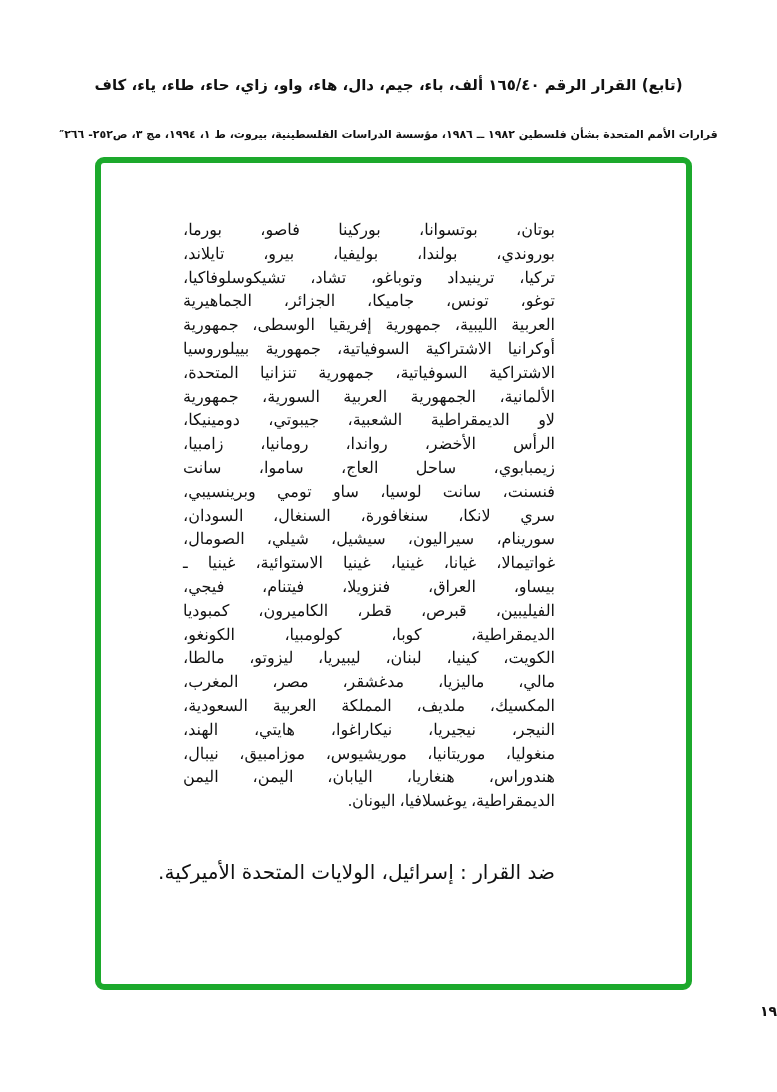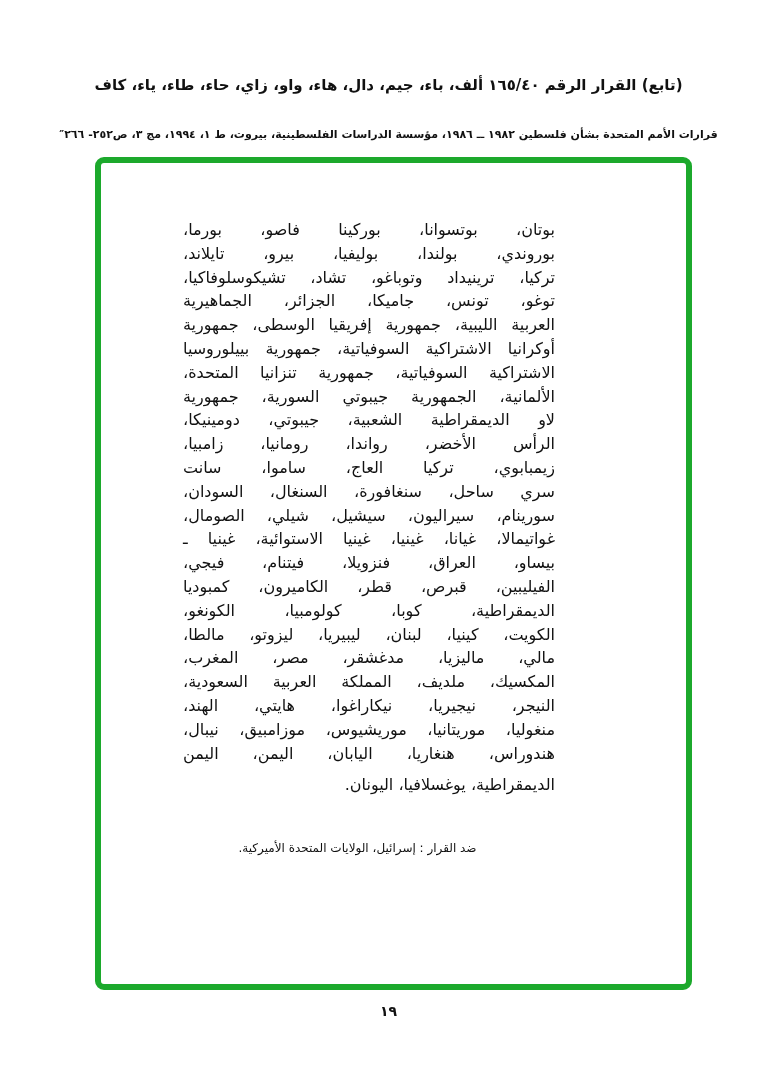"بوتان، بوتسوانا، بوركينا فاصو، بورما،" .body-line { font-family: none -> Liberation Serif, serif }
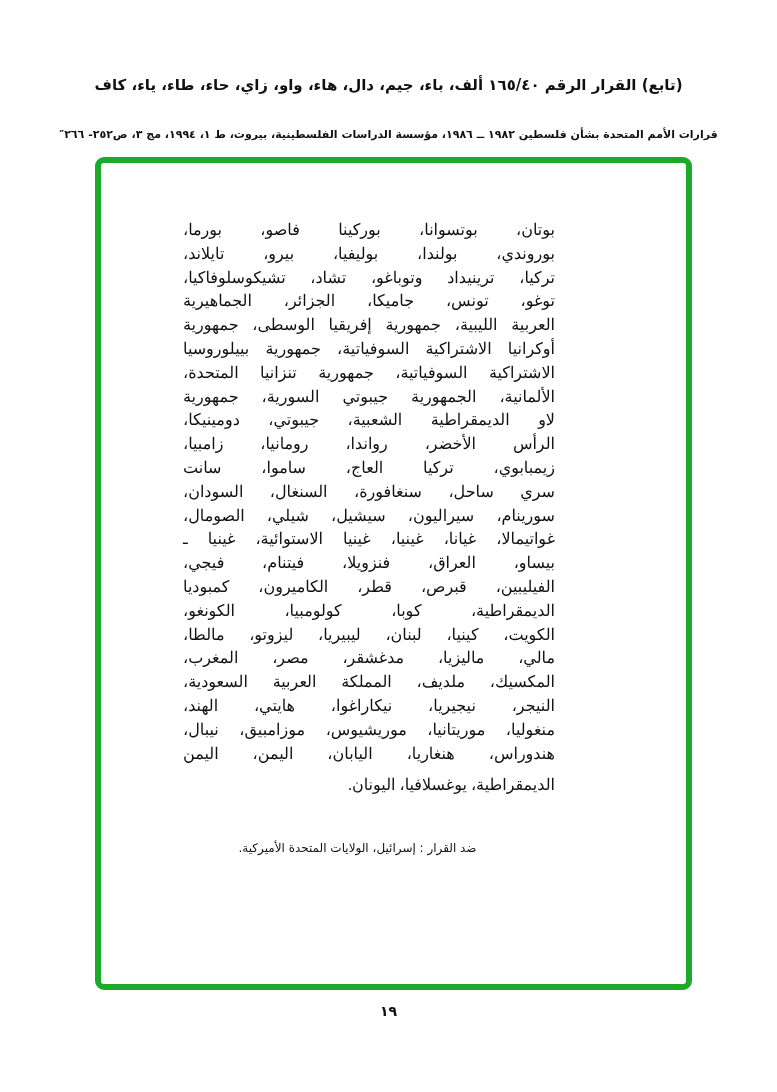"الألمانية، الجمهورية جيبوتي السورية،" div.body-line { text: جيبوتي -> العربية }
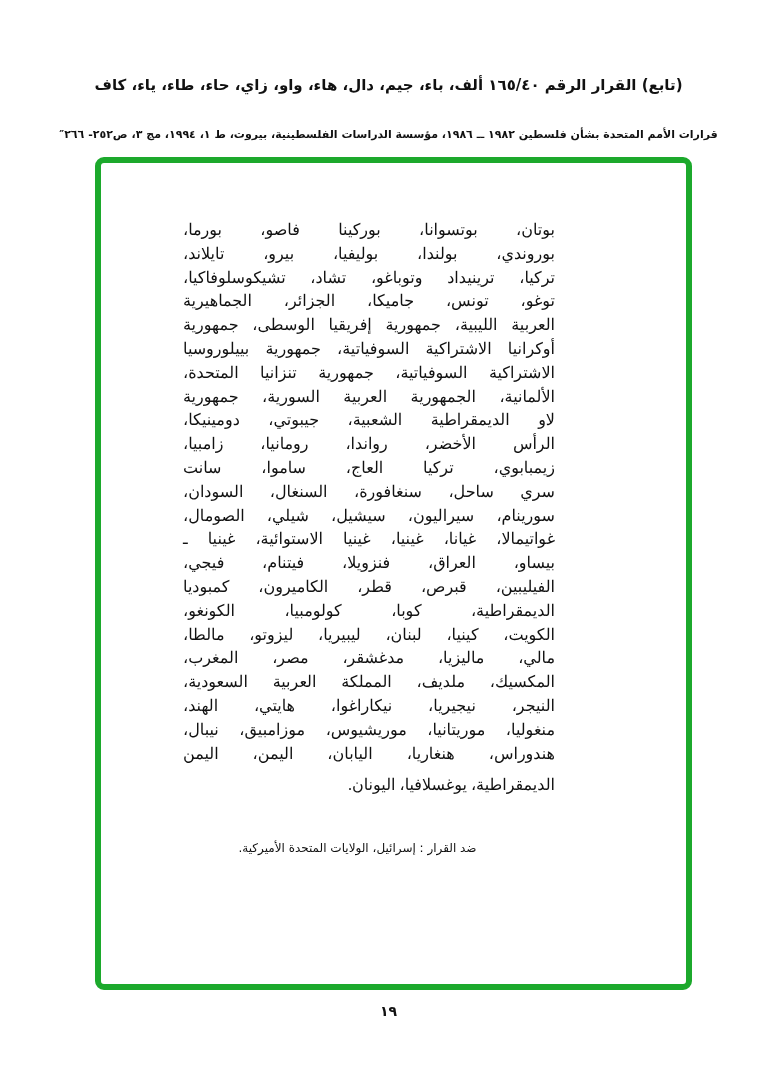"زيمبابوي، تركيا العاج، ساموا، سانت" div.body-line { text: تركيا -> ساحل }
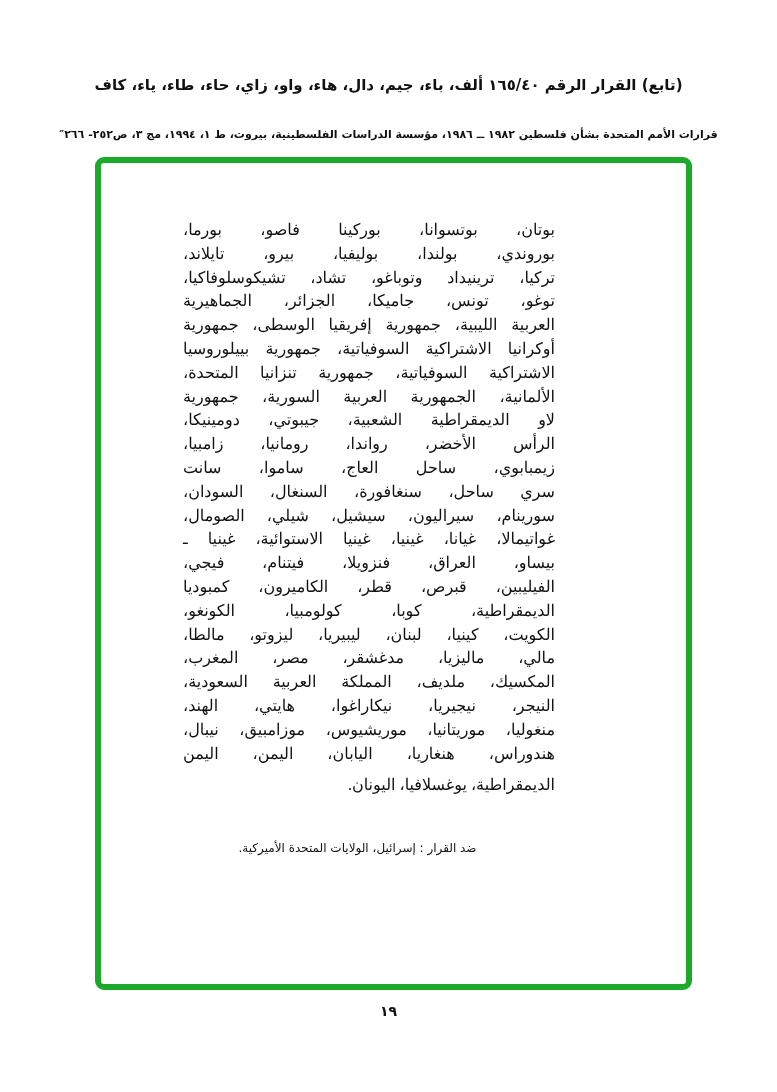"فنسنت، سانت لوسيا، ساو تومي" div.body-line { html: none -> <div>فنسنت، سانت لوسيا، ساو تومي وبرينسيبي،</div> }
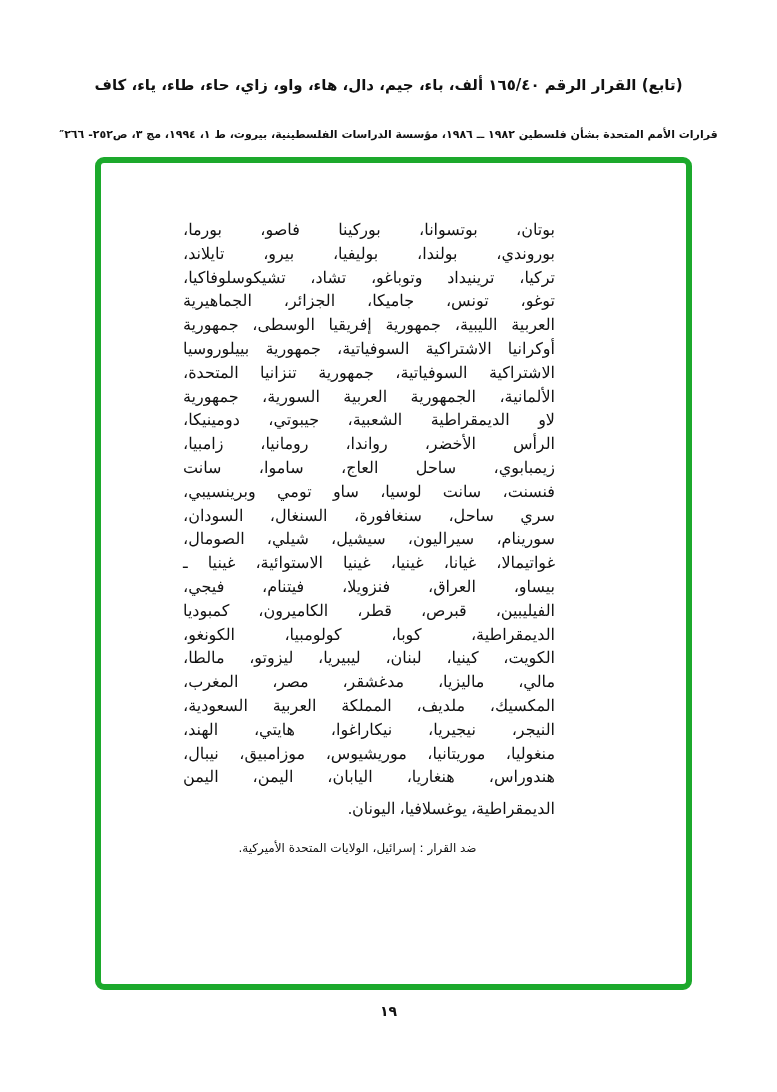"سري ساحل، سنغافورة، السنغال، السودان،" div.body-line { text: ساحل -> لانكا }
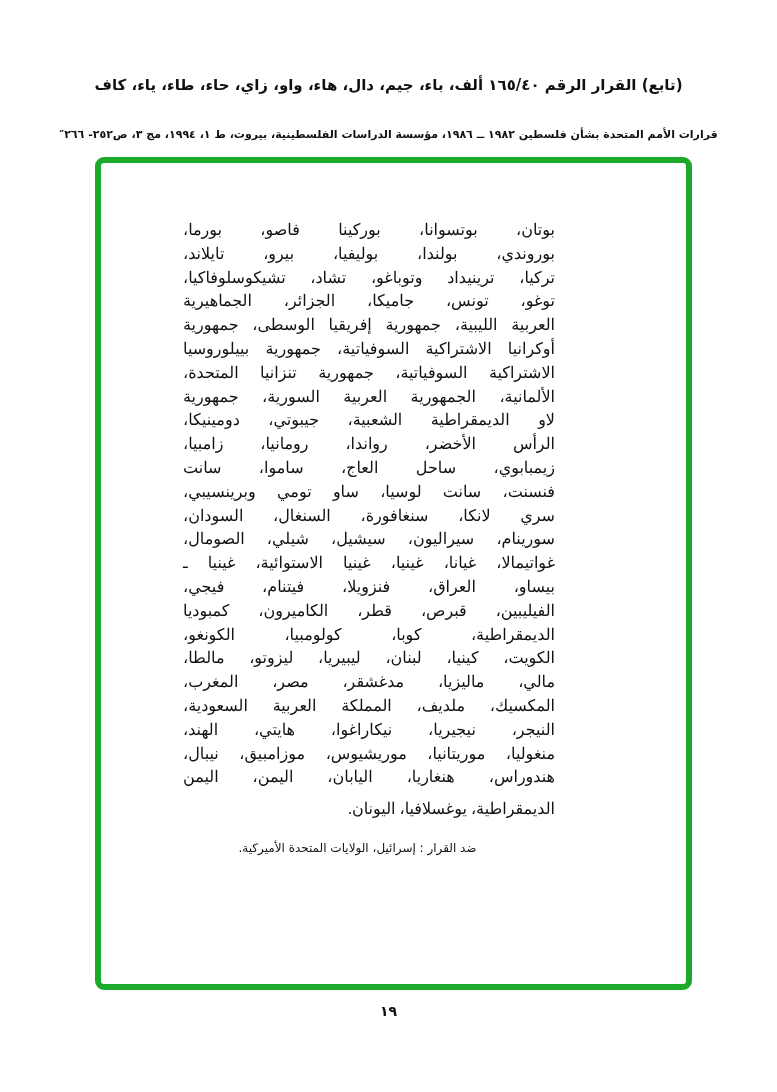"الديمقراطية، يوغسلافيا، اليونان." .body-line.last-line { margin-top: 8px -> none }
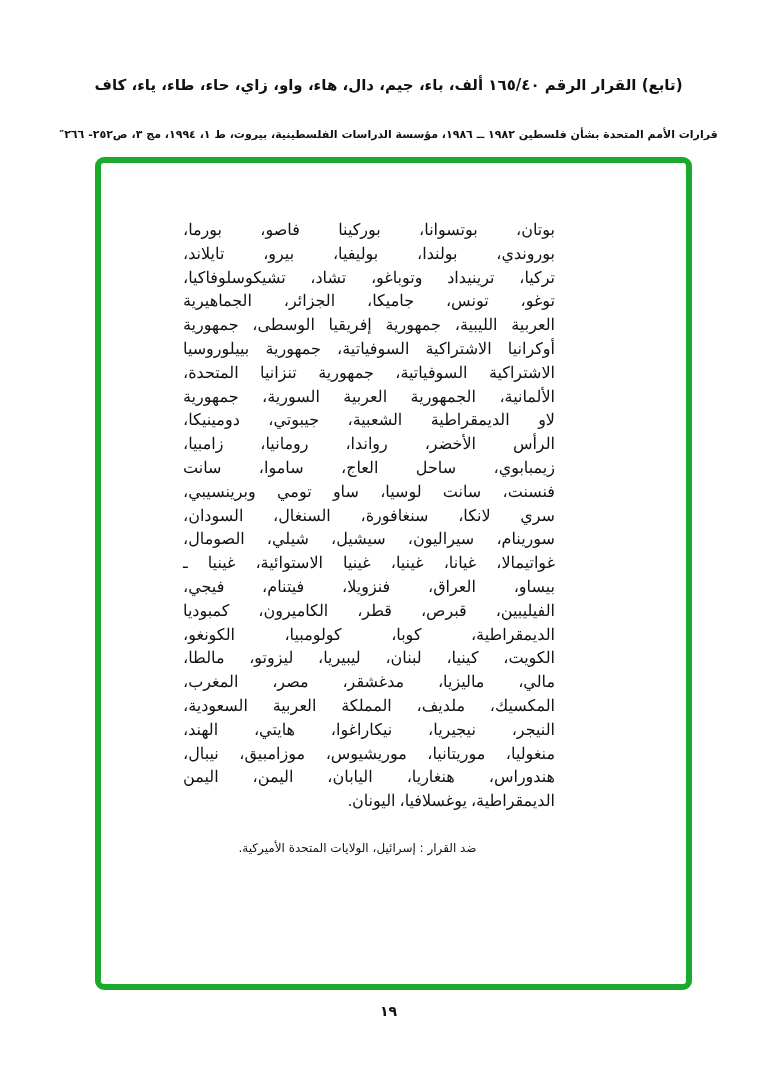"ضد القرار : إسرائيل، الولايات" .against-line { font-size: 12px -> 20px; top: 837px -> 861px }
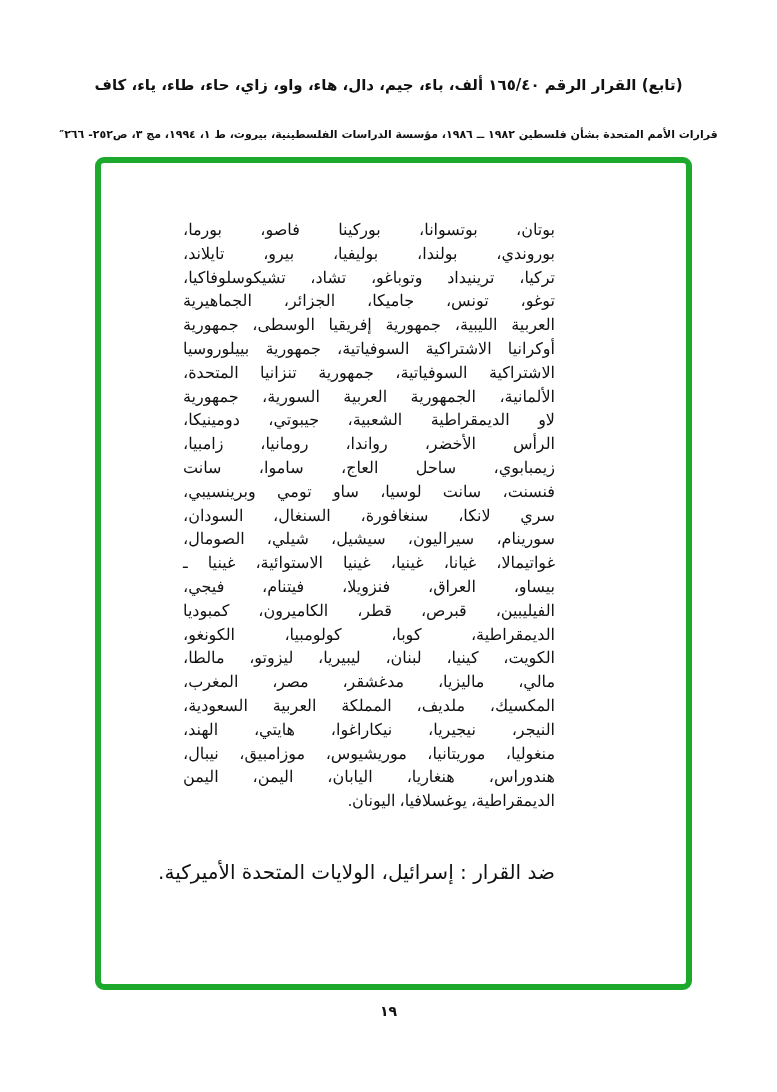"١٩" .page-number { text-align: center -> right }
